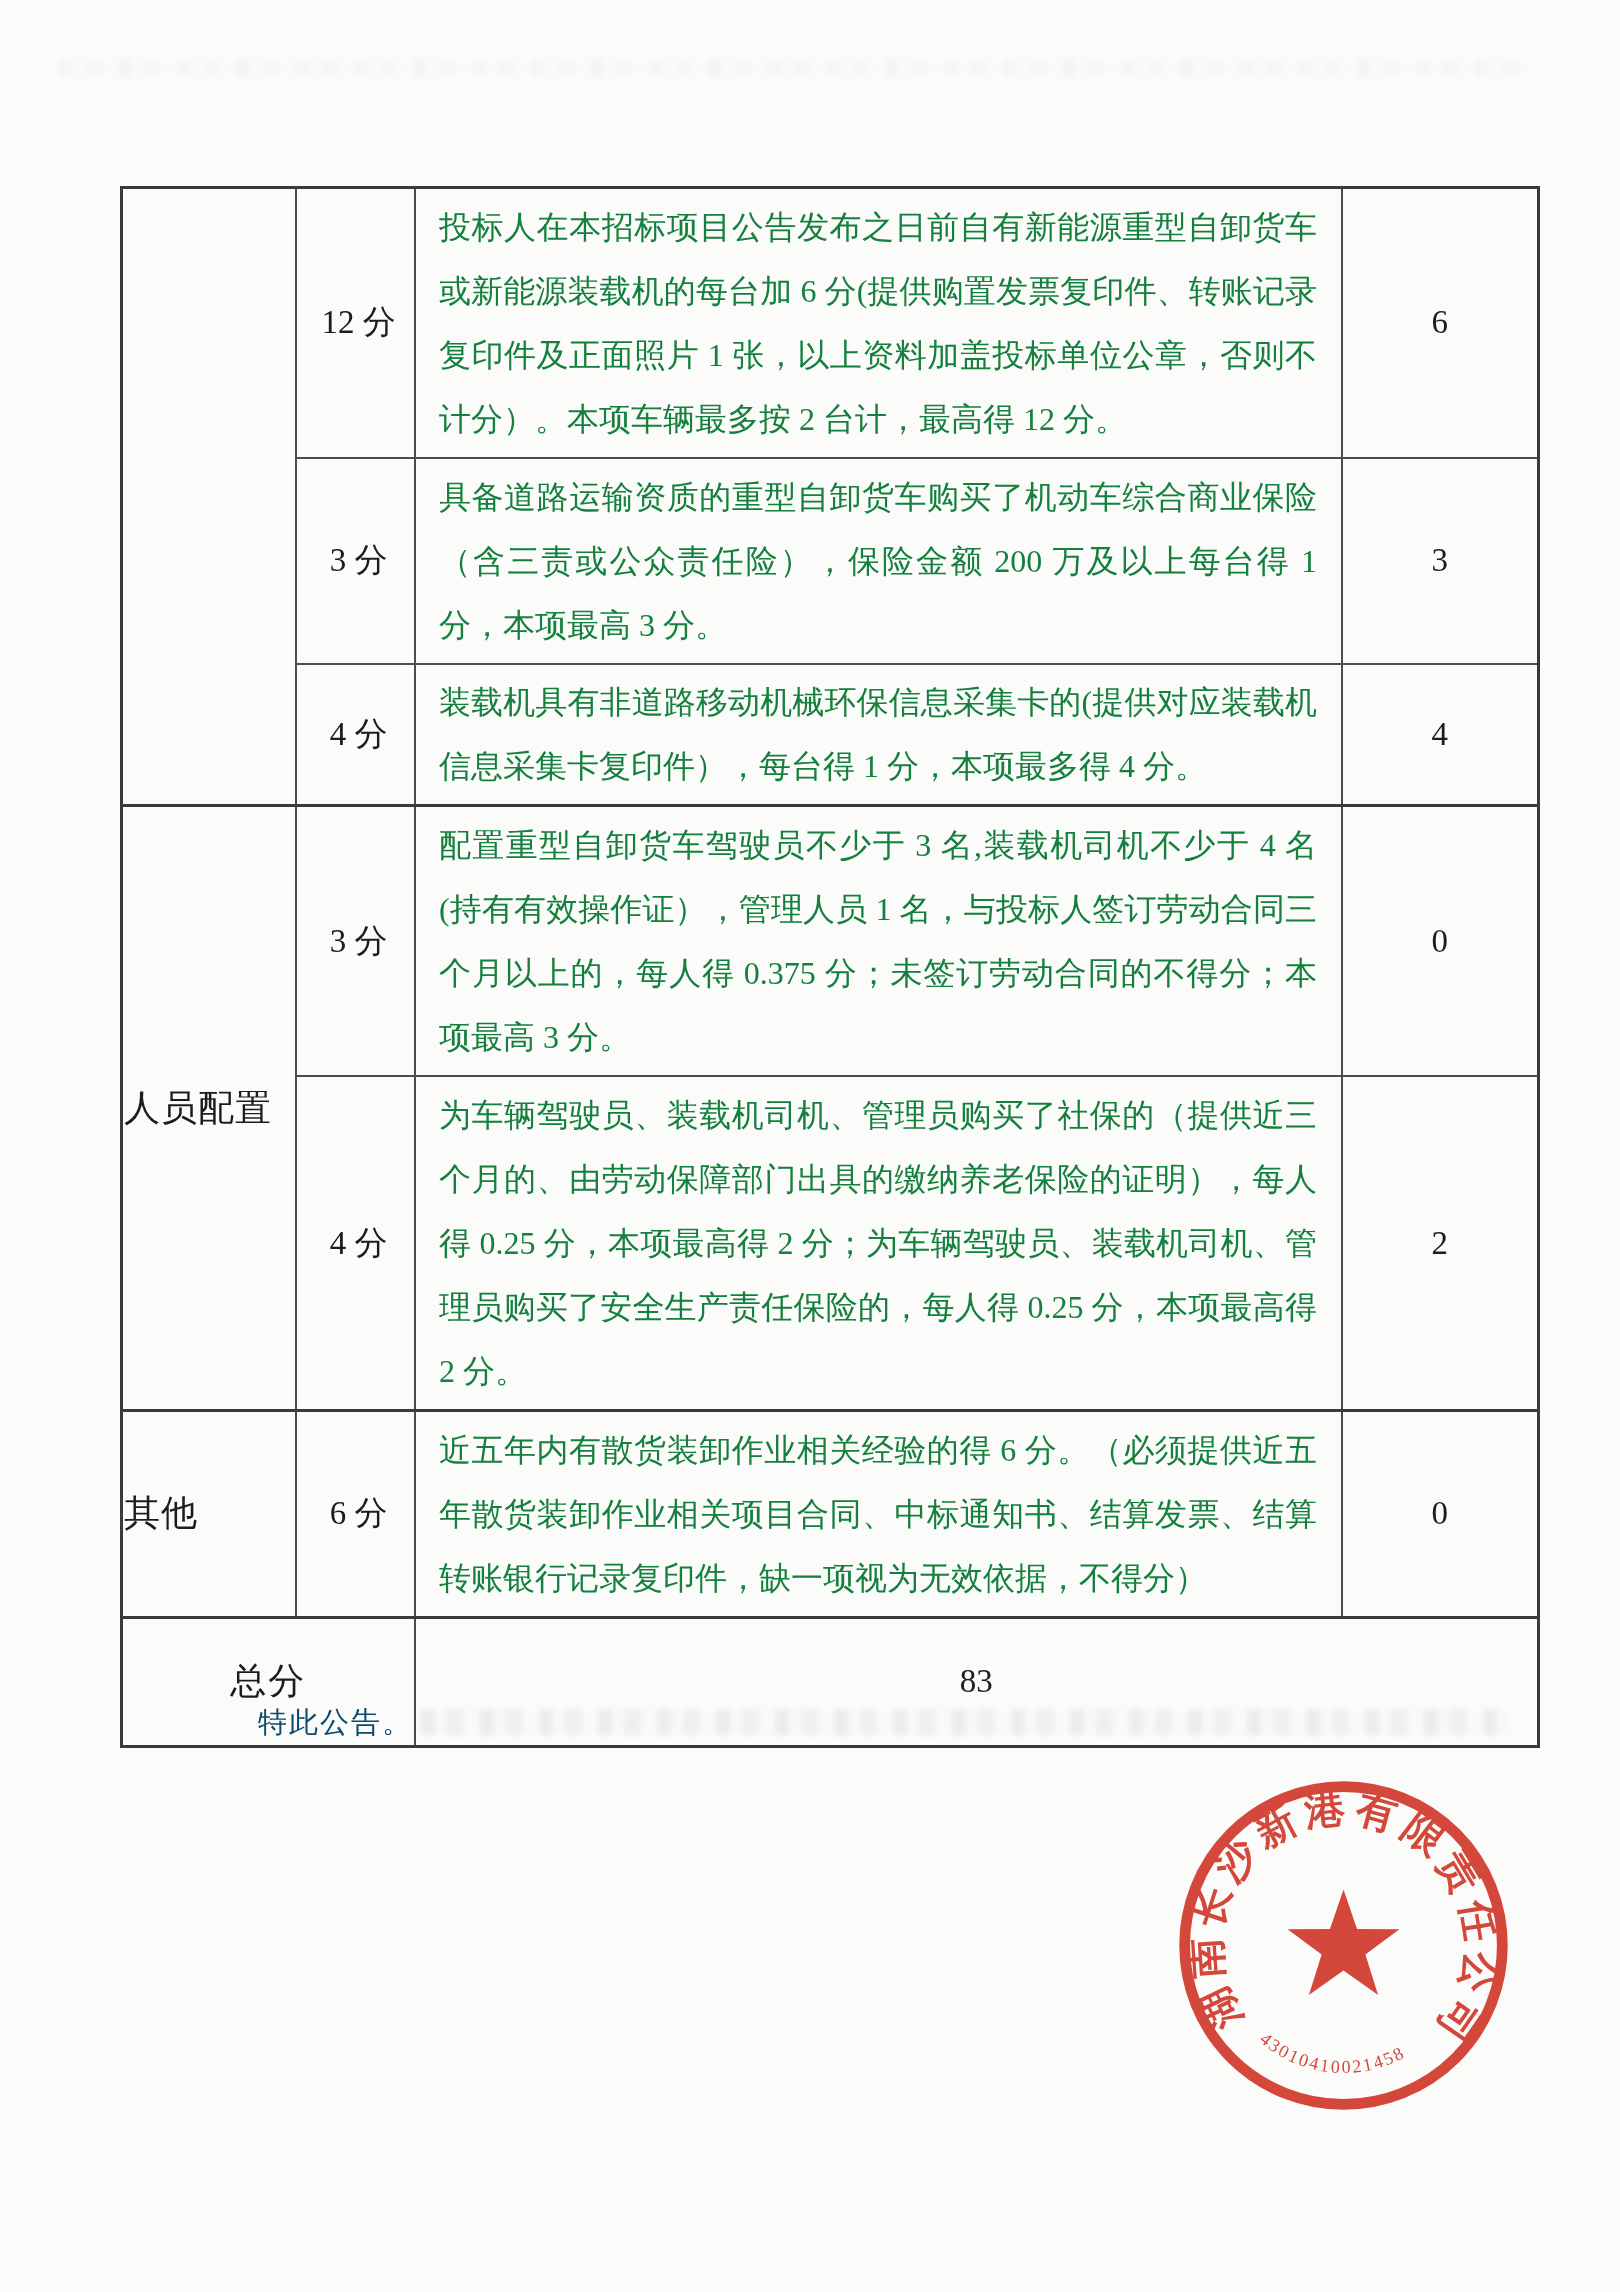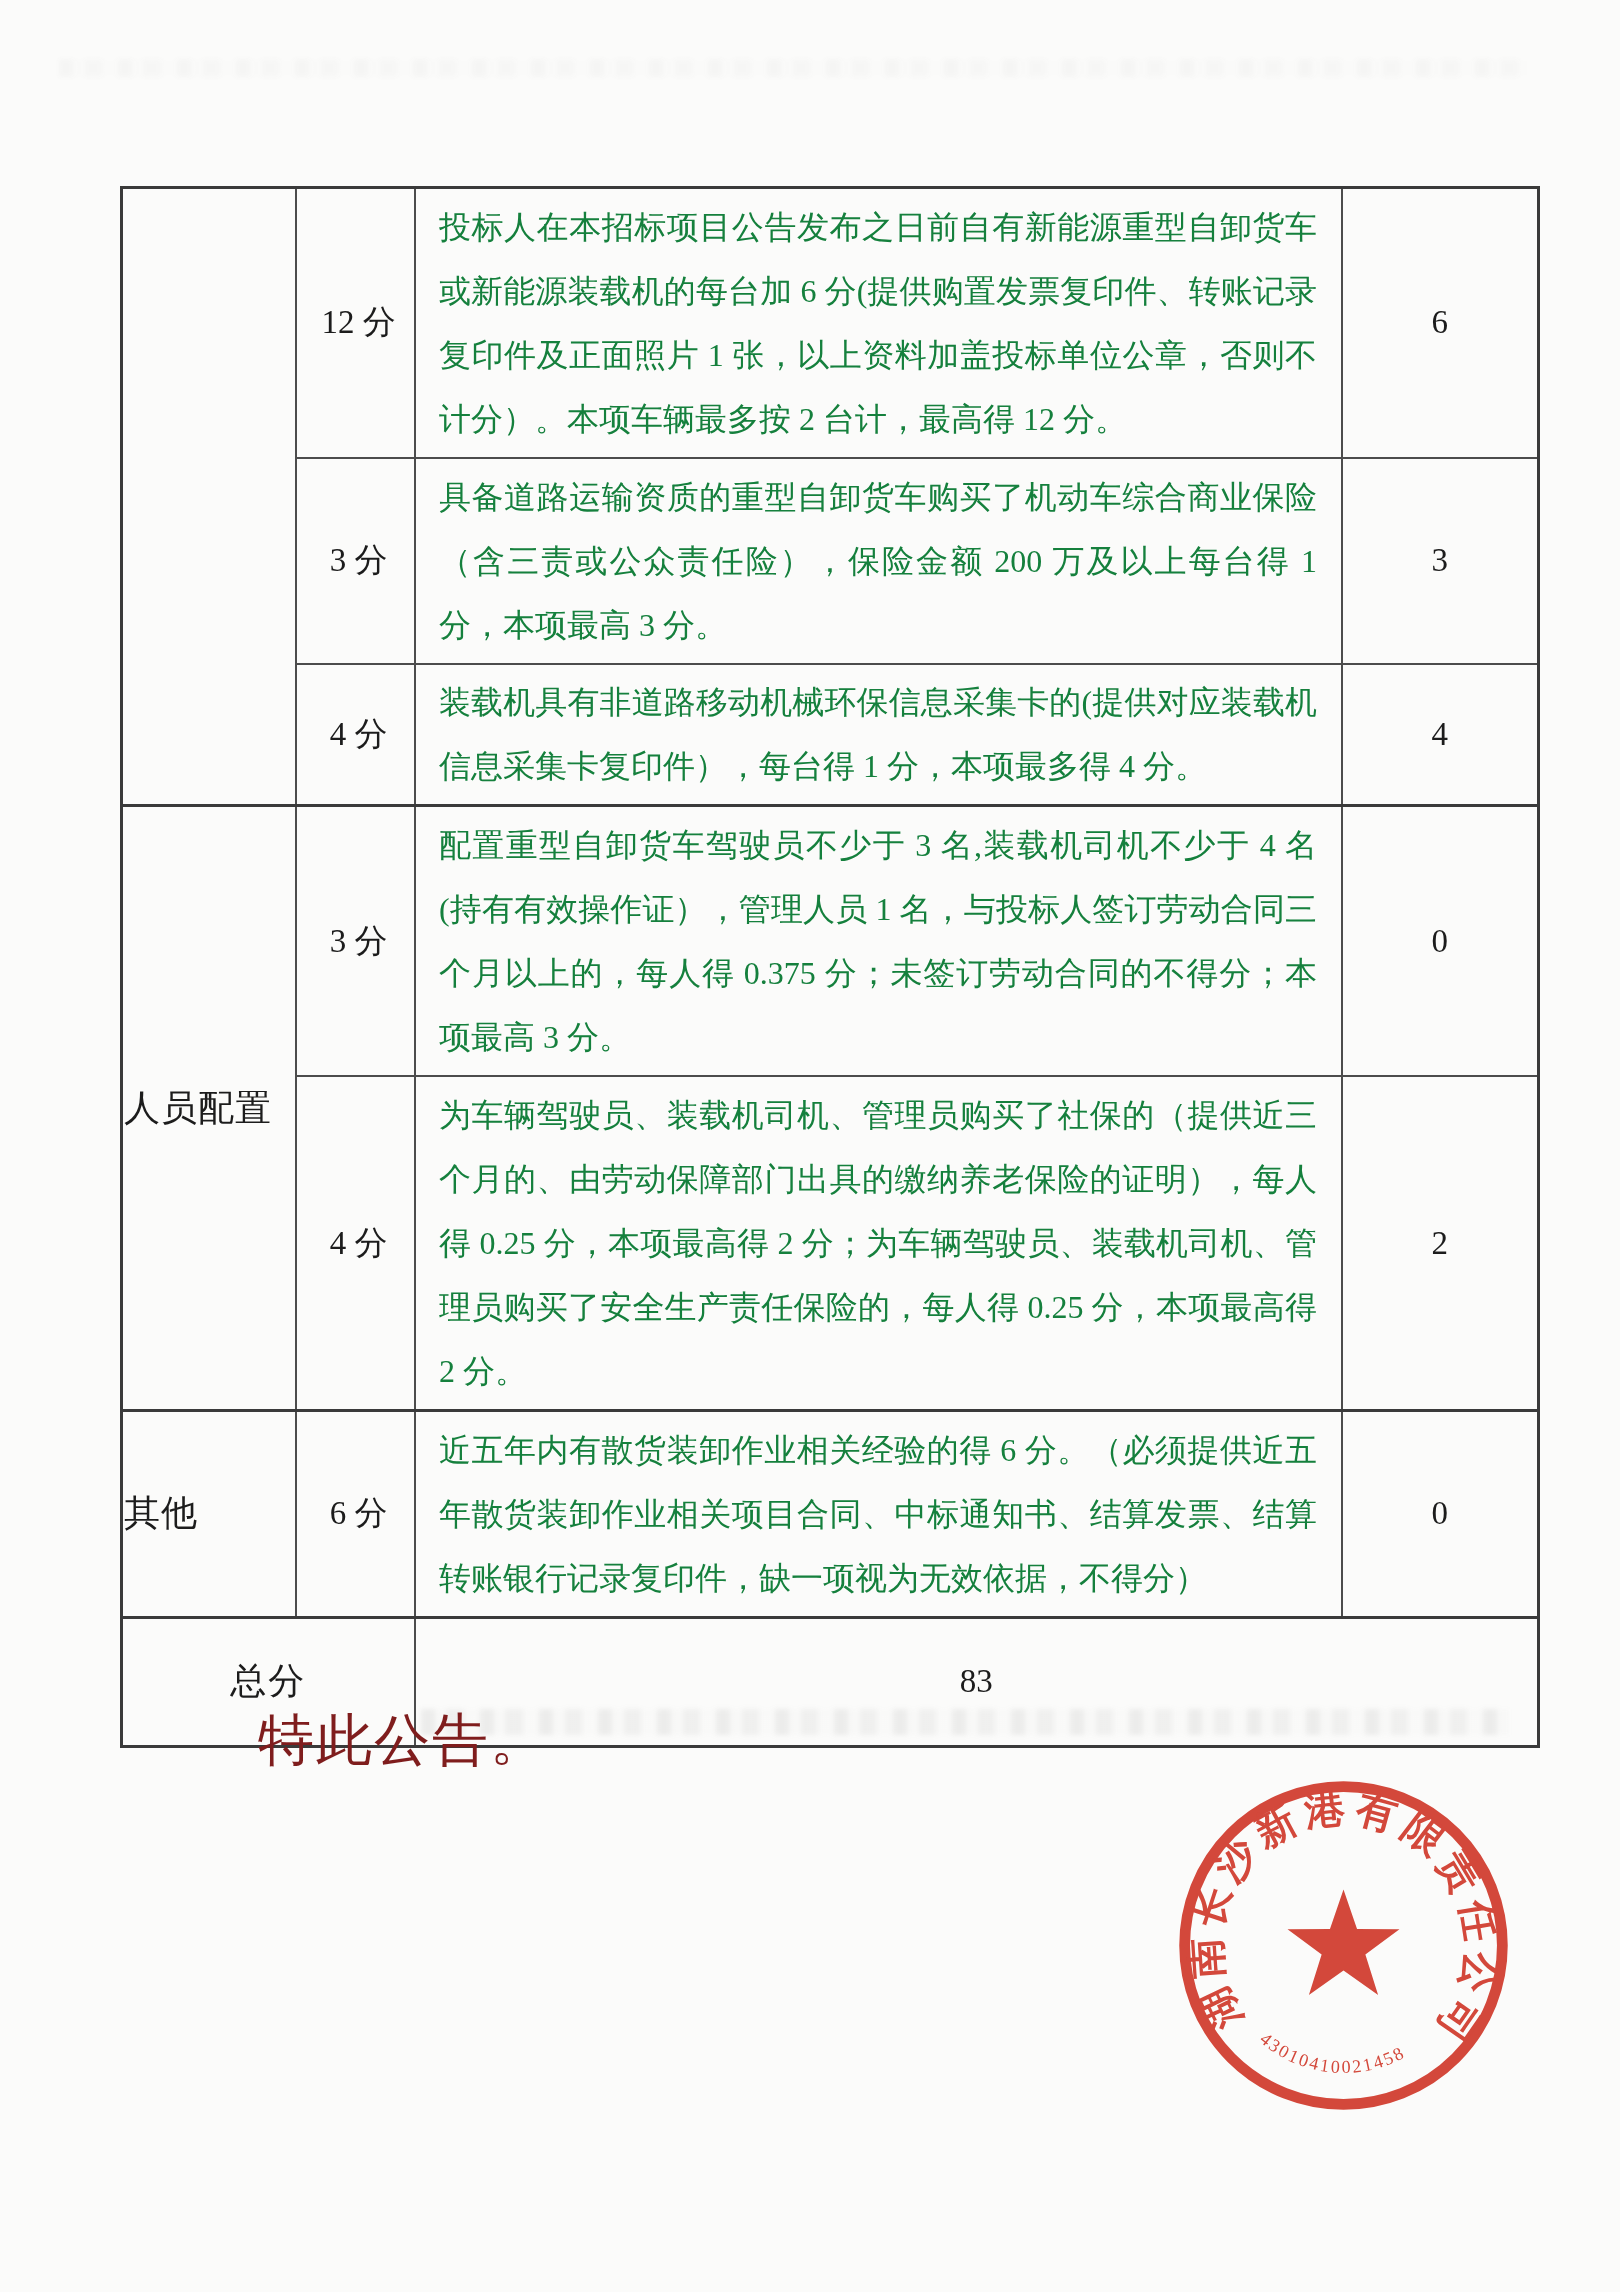"特此公告。" #closing { color: #7f1d1d -> #0c4a6e; font-size: 56px -> 29px }
